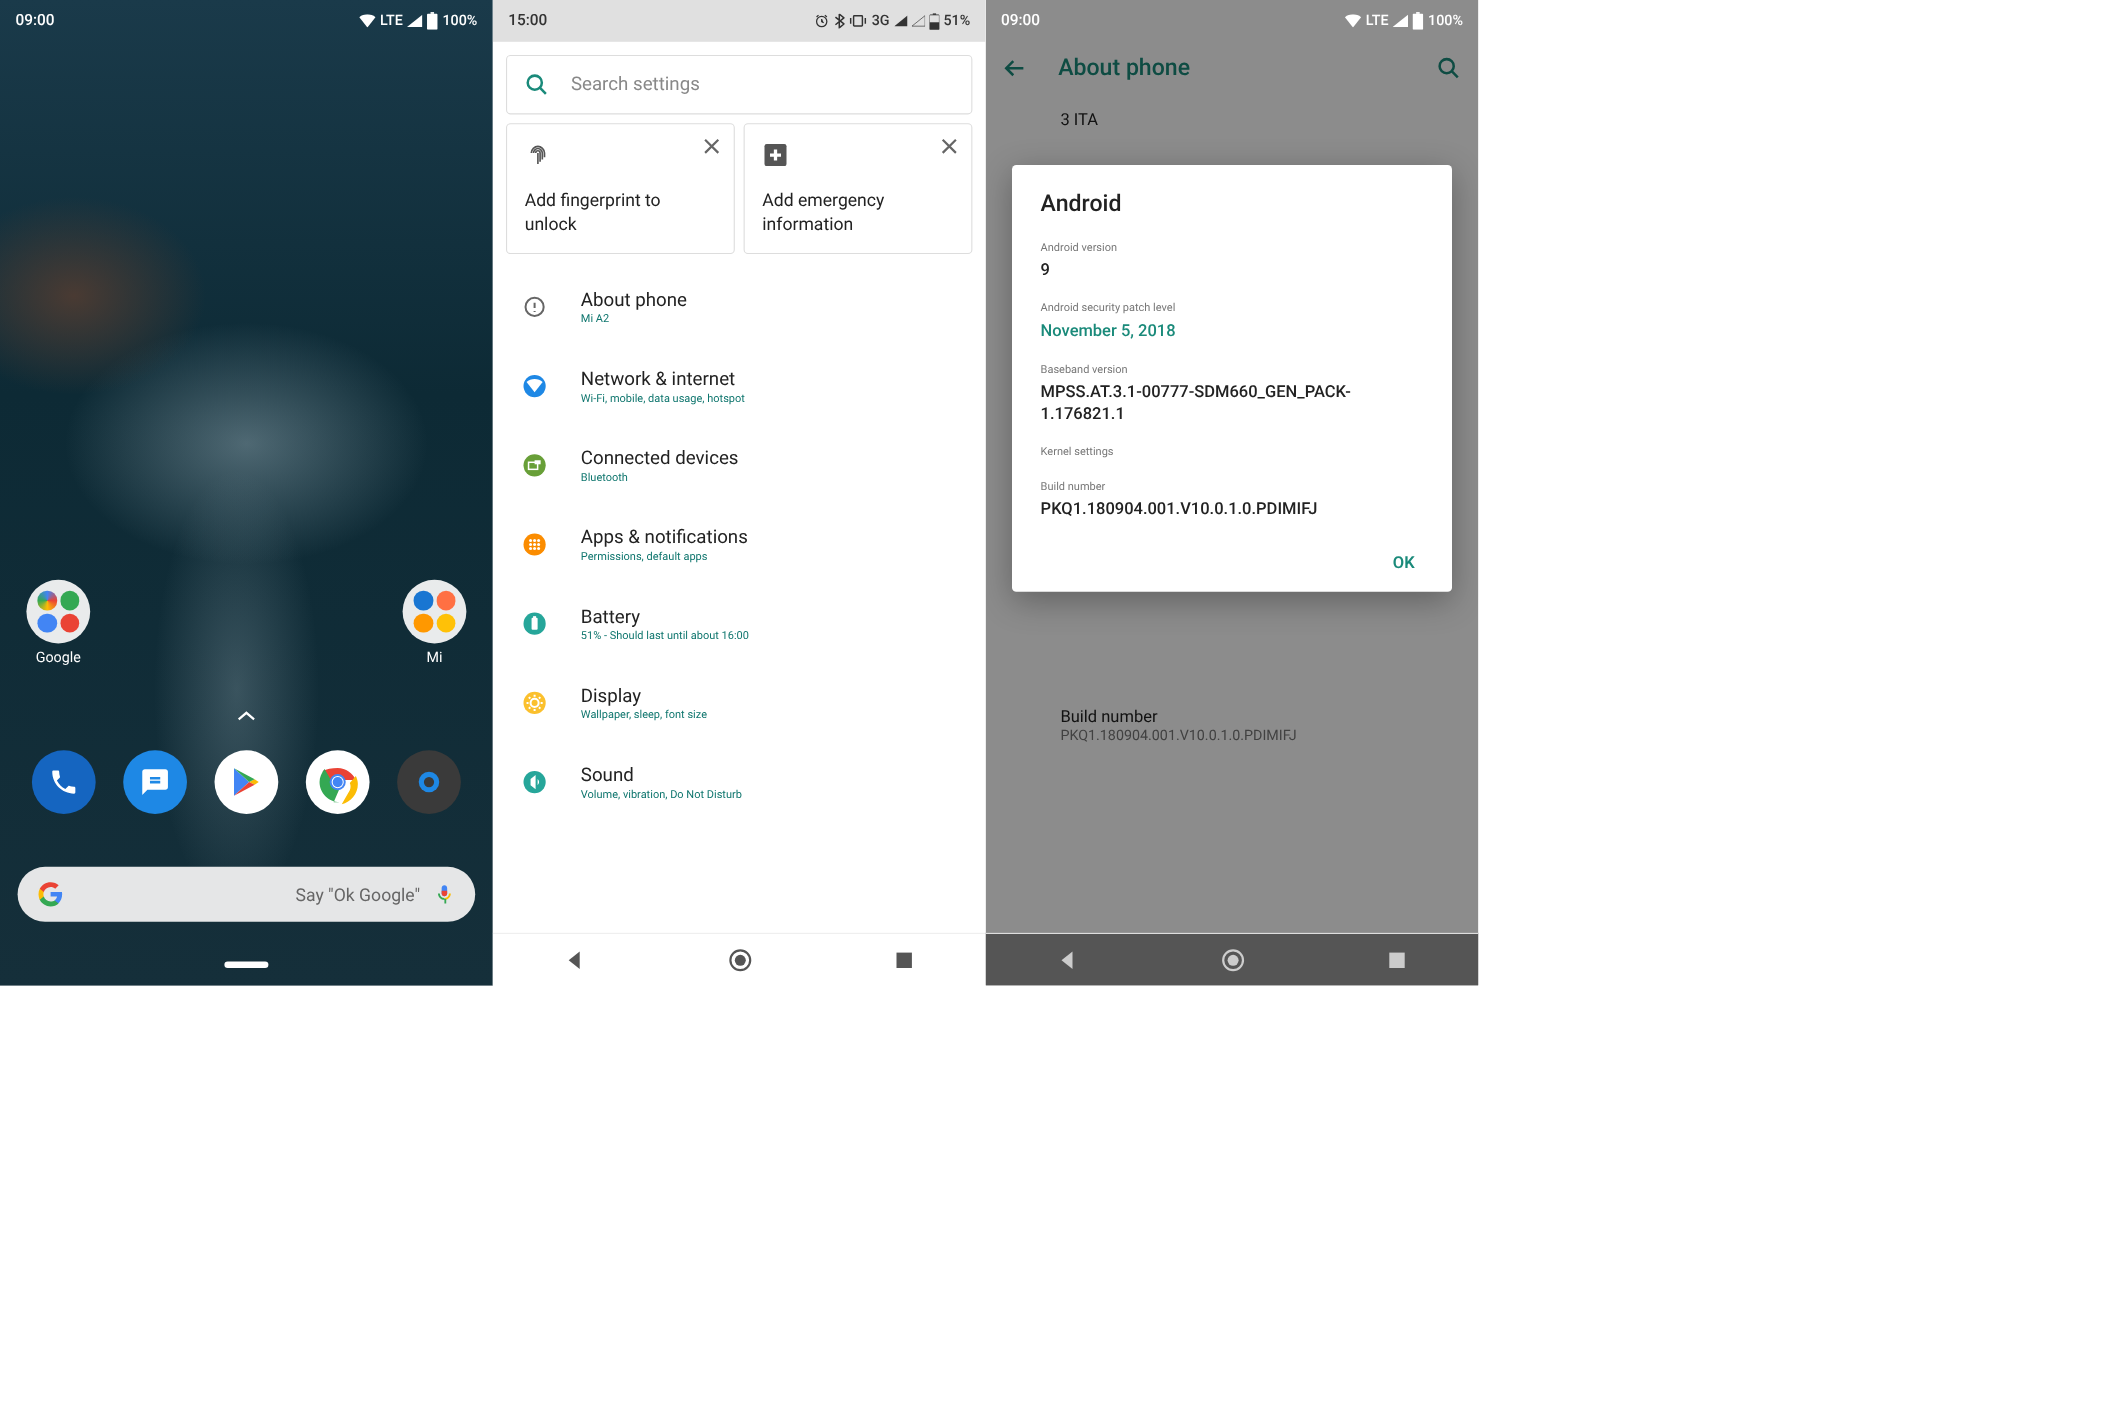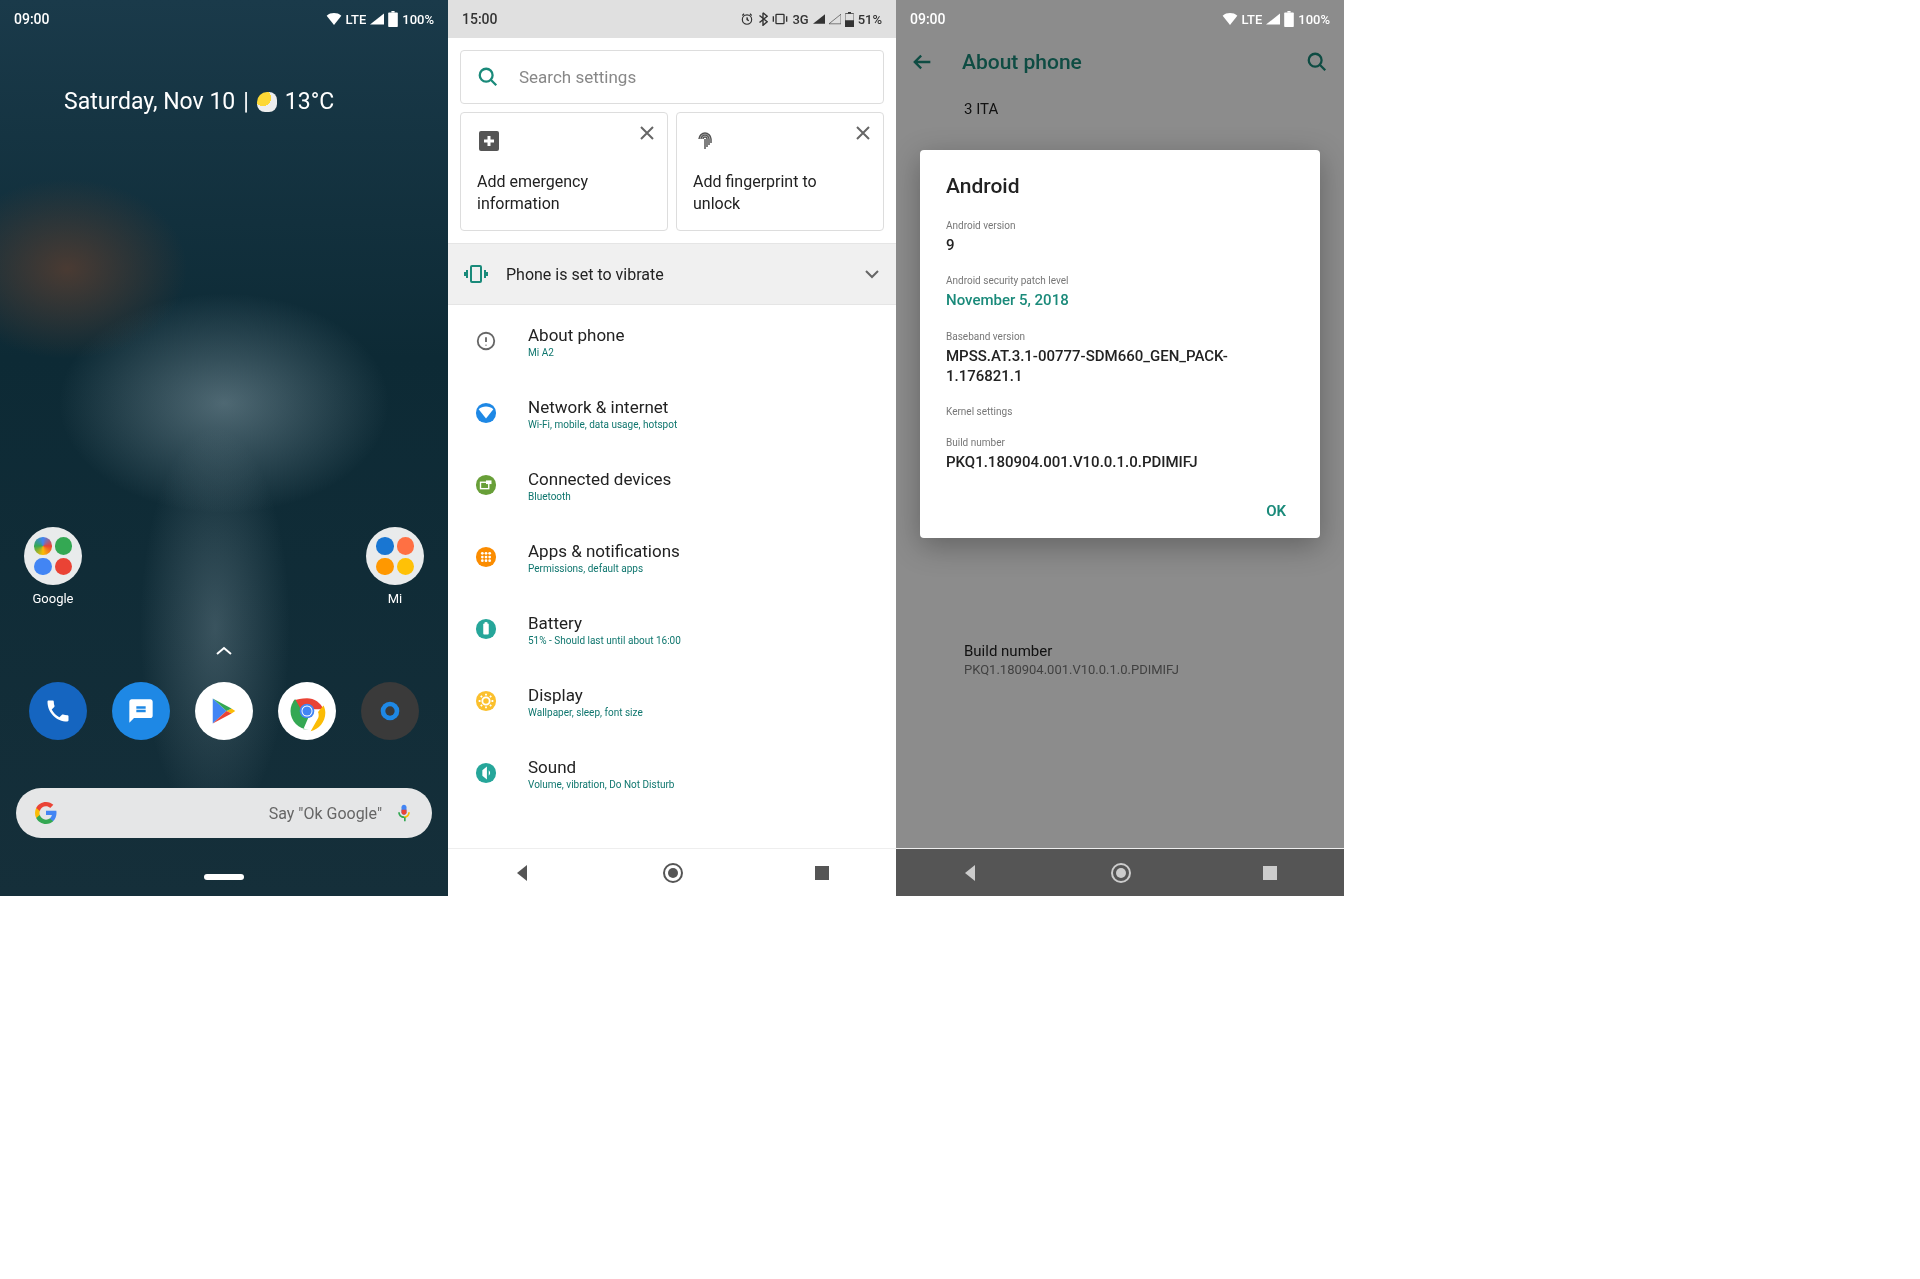"Saturday, Nov 10" div.weather { html: <div> <span>Saturday, Nov 10</span> <span>|</span> <span></span> <span>13°C</span> </div> -> none }
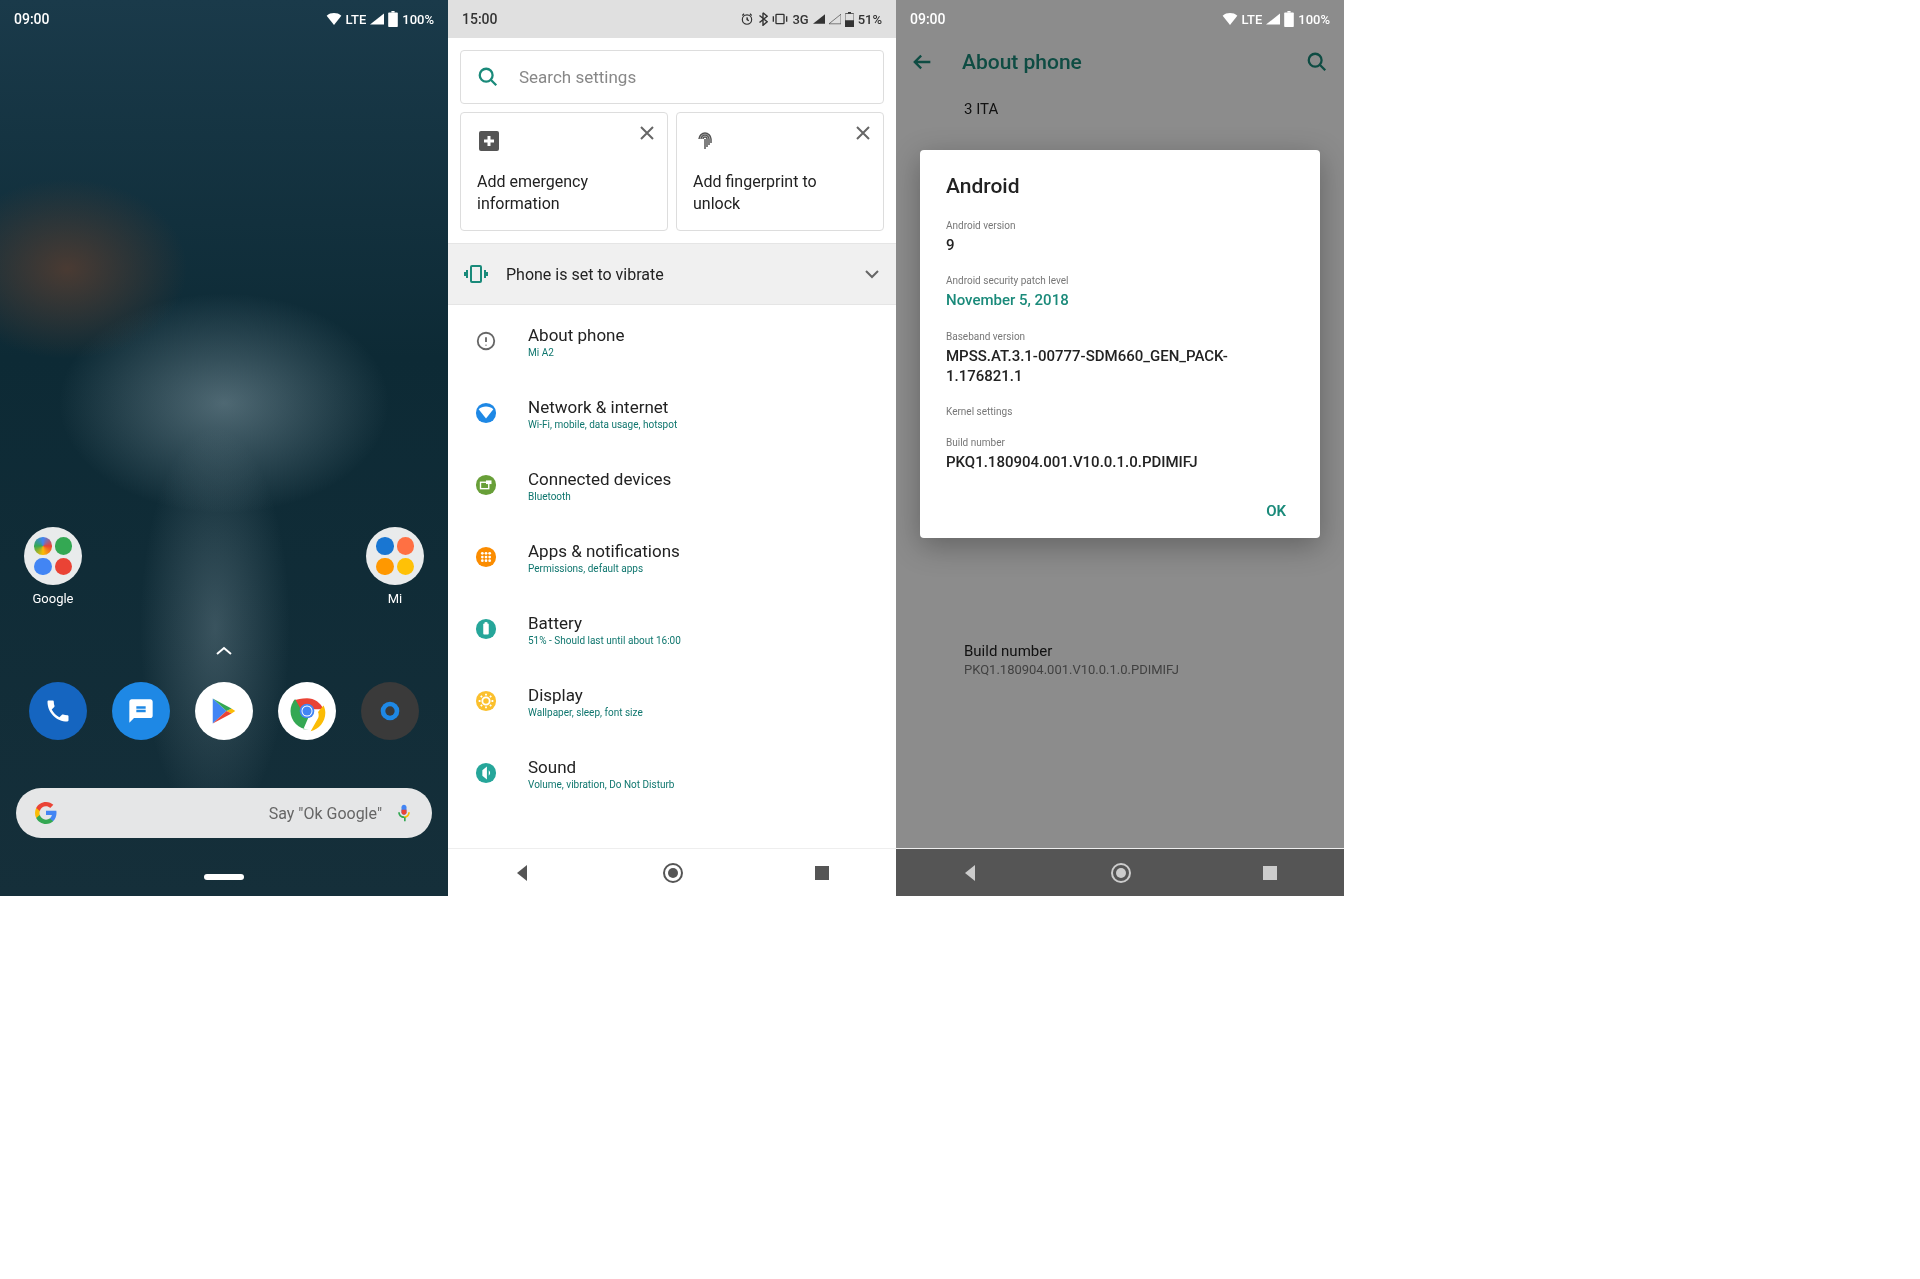"Add emergency information" div.card { order: before "Add fingerprint to unlock" -> after "Add fingerprint to unlock" }
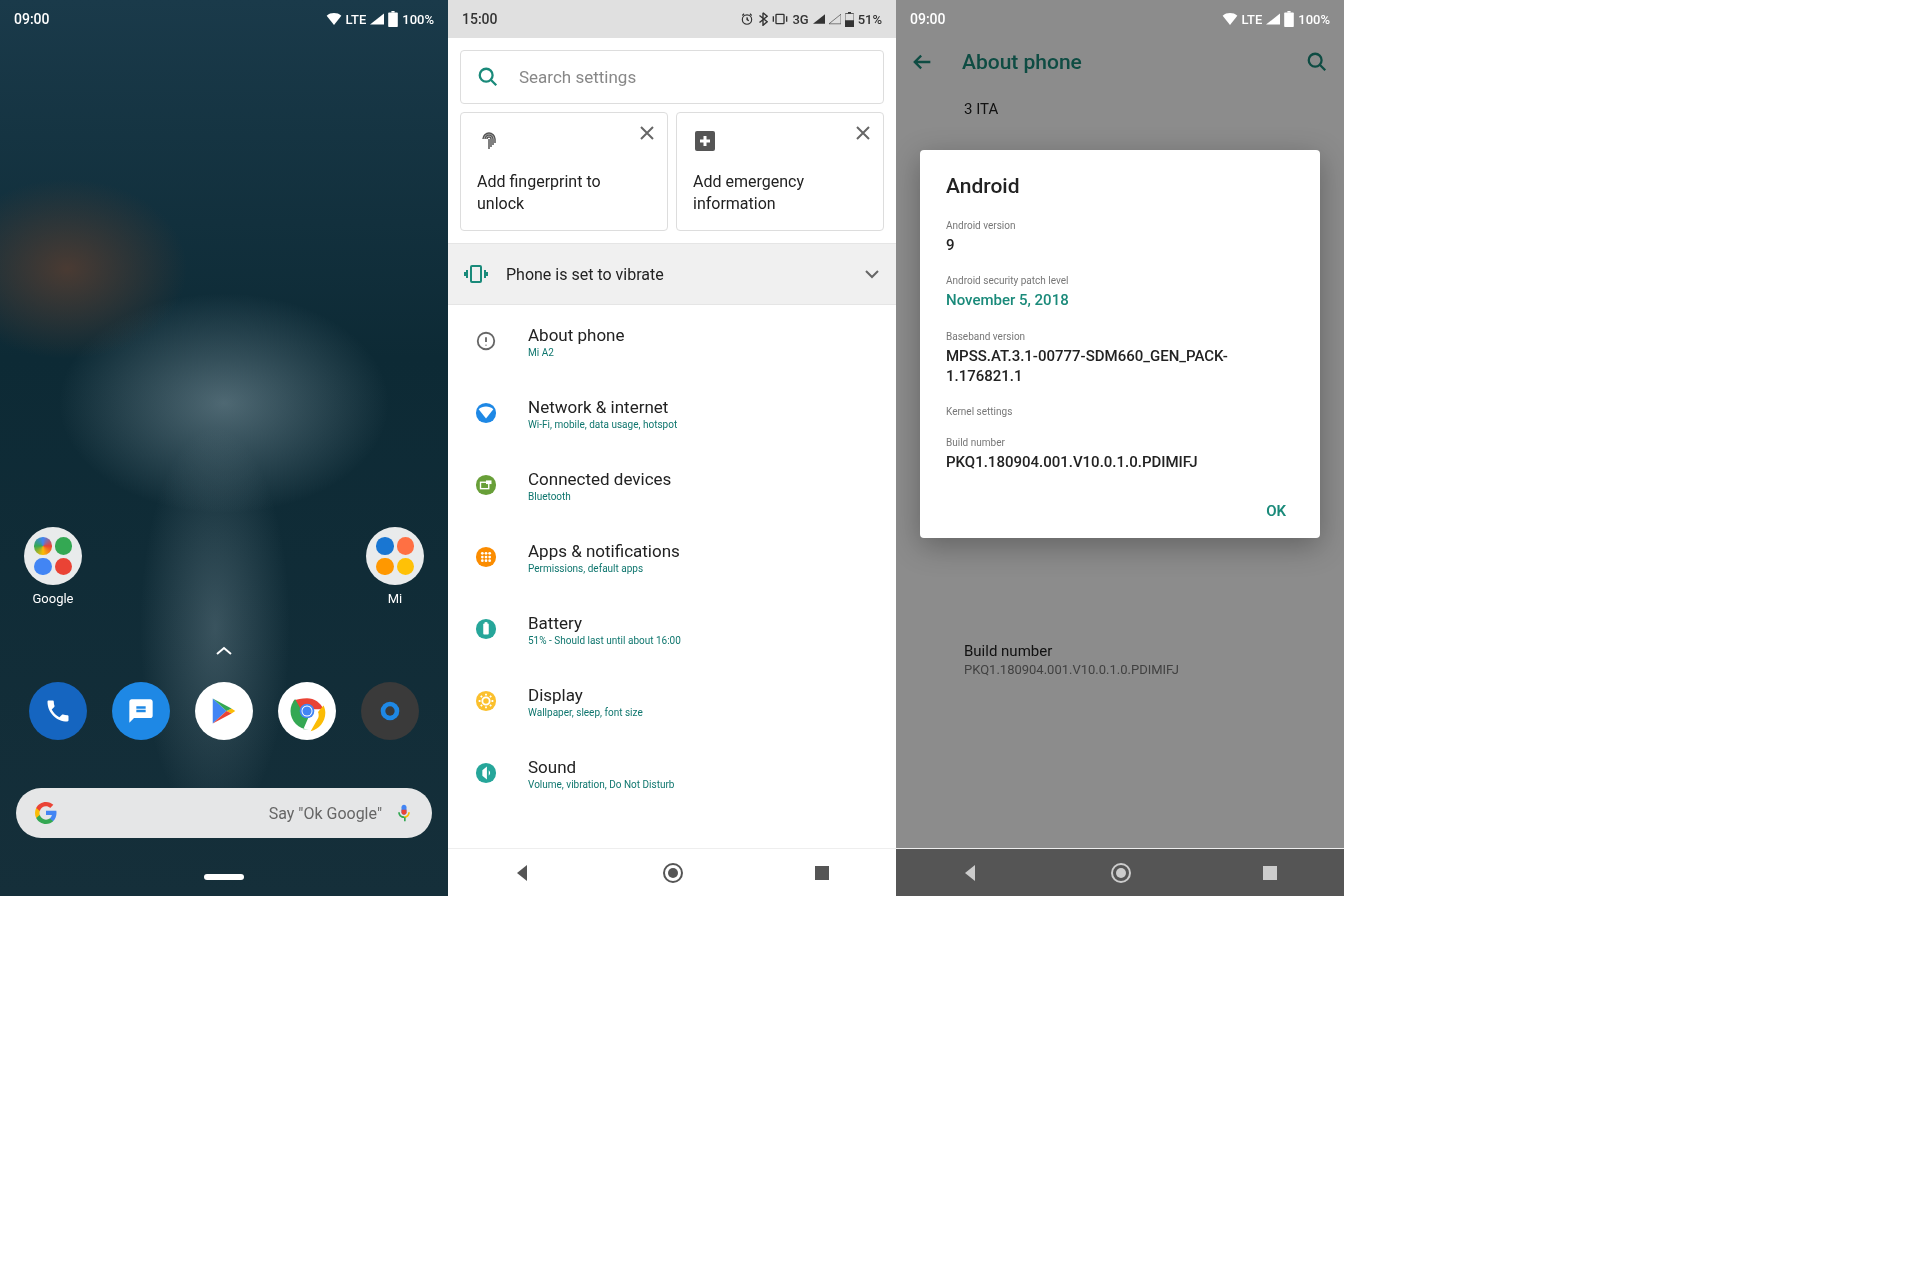"Phone is set to vibrate" div.banner { html: <div> <svg> <rect></rect> <path></path> </svg> <span>Phone is set to vibrate</span> <svg> <path></path> </svg> </div> -> none }
